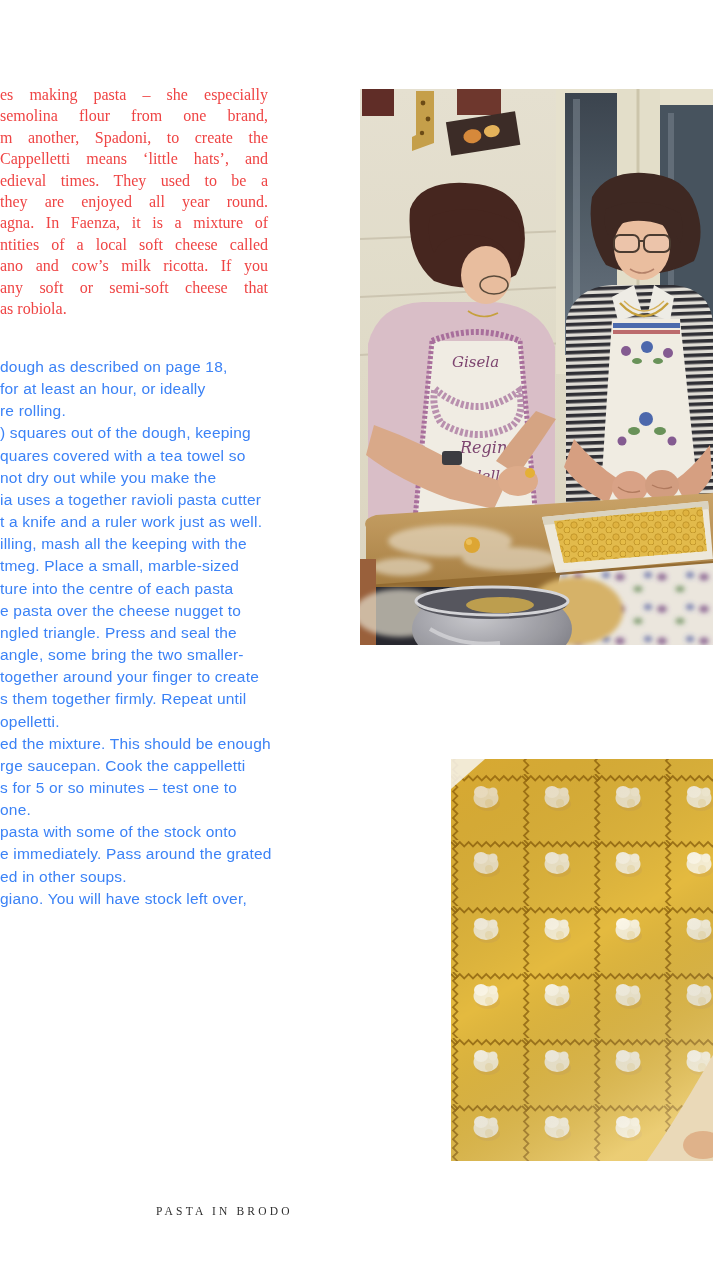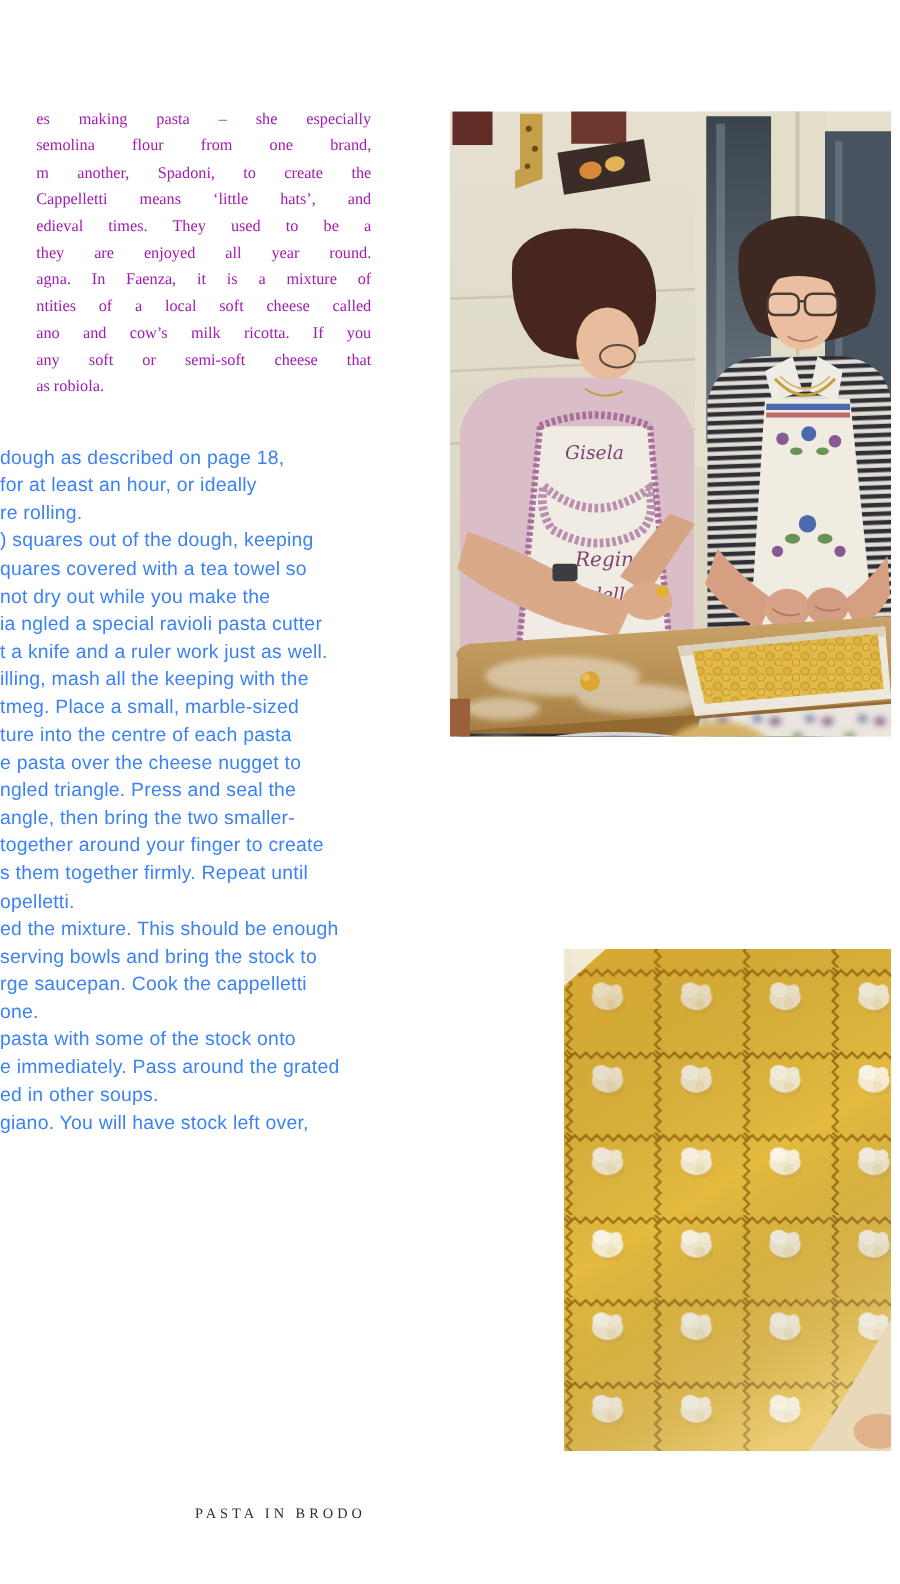"es making pasta – she" .intro { color: #a21caf -> #ef4444; font-size: 13px -> 16px; margin-left: 29px -> none }
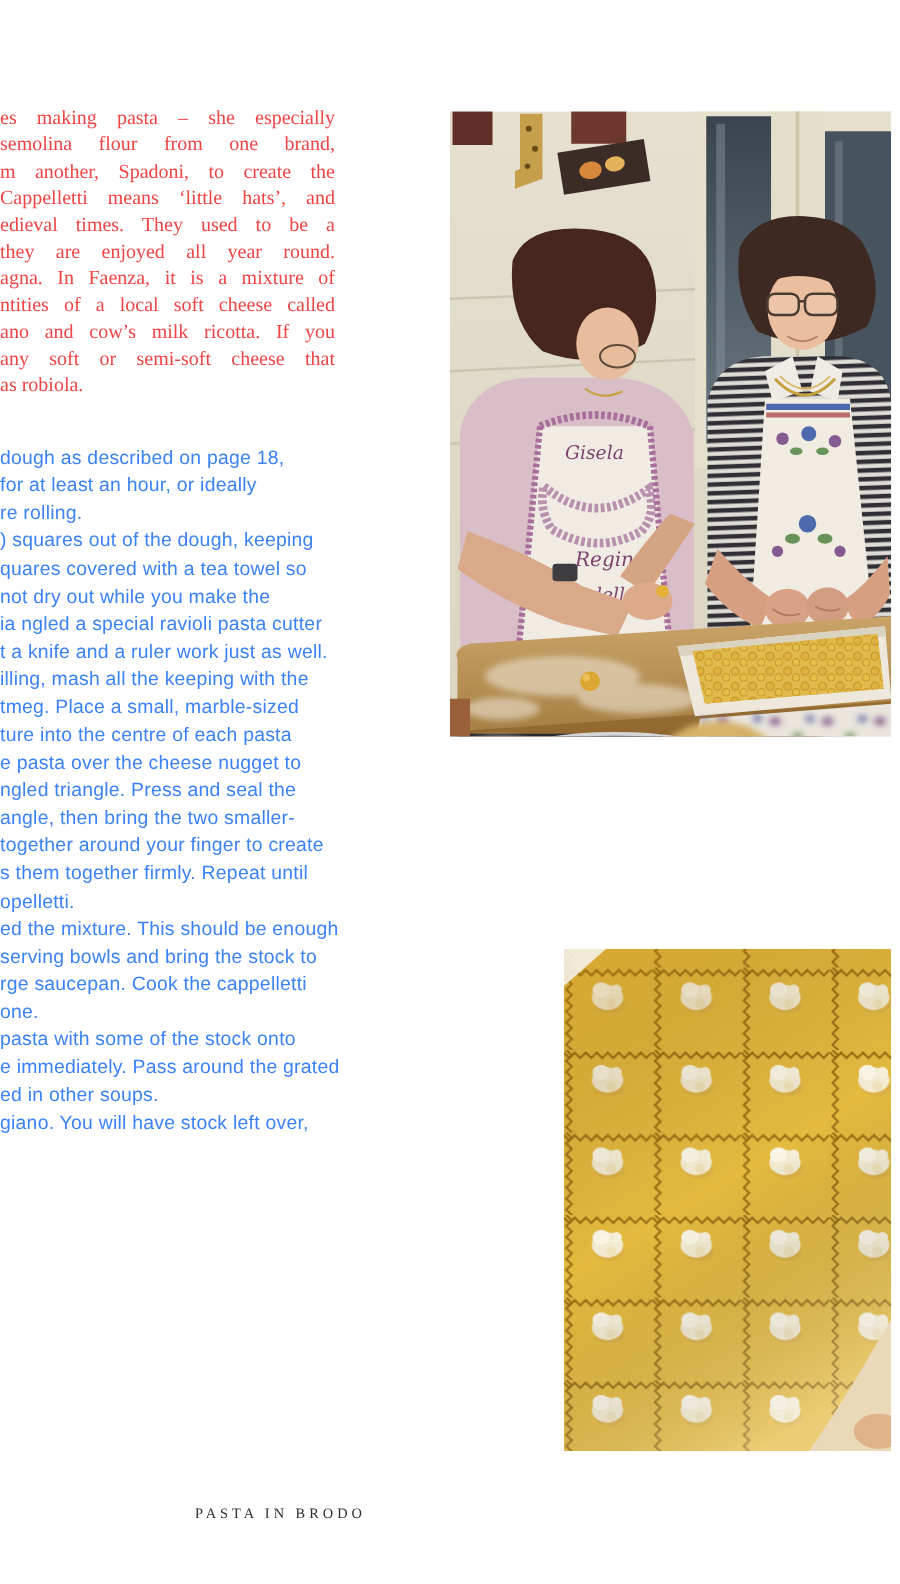"Gisela" .photo-top { height: 500px -> 556px }
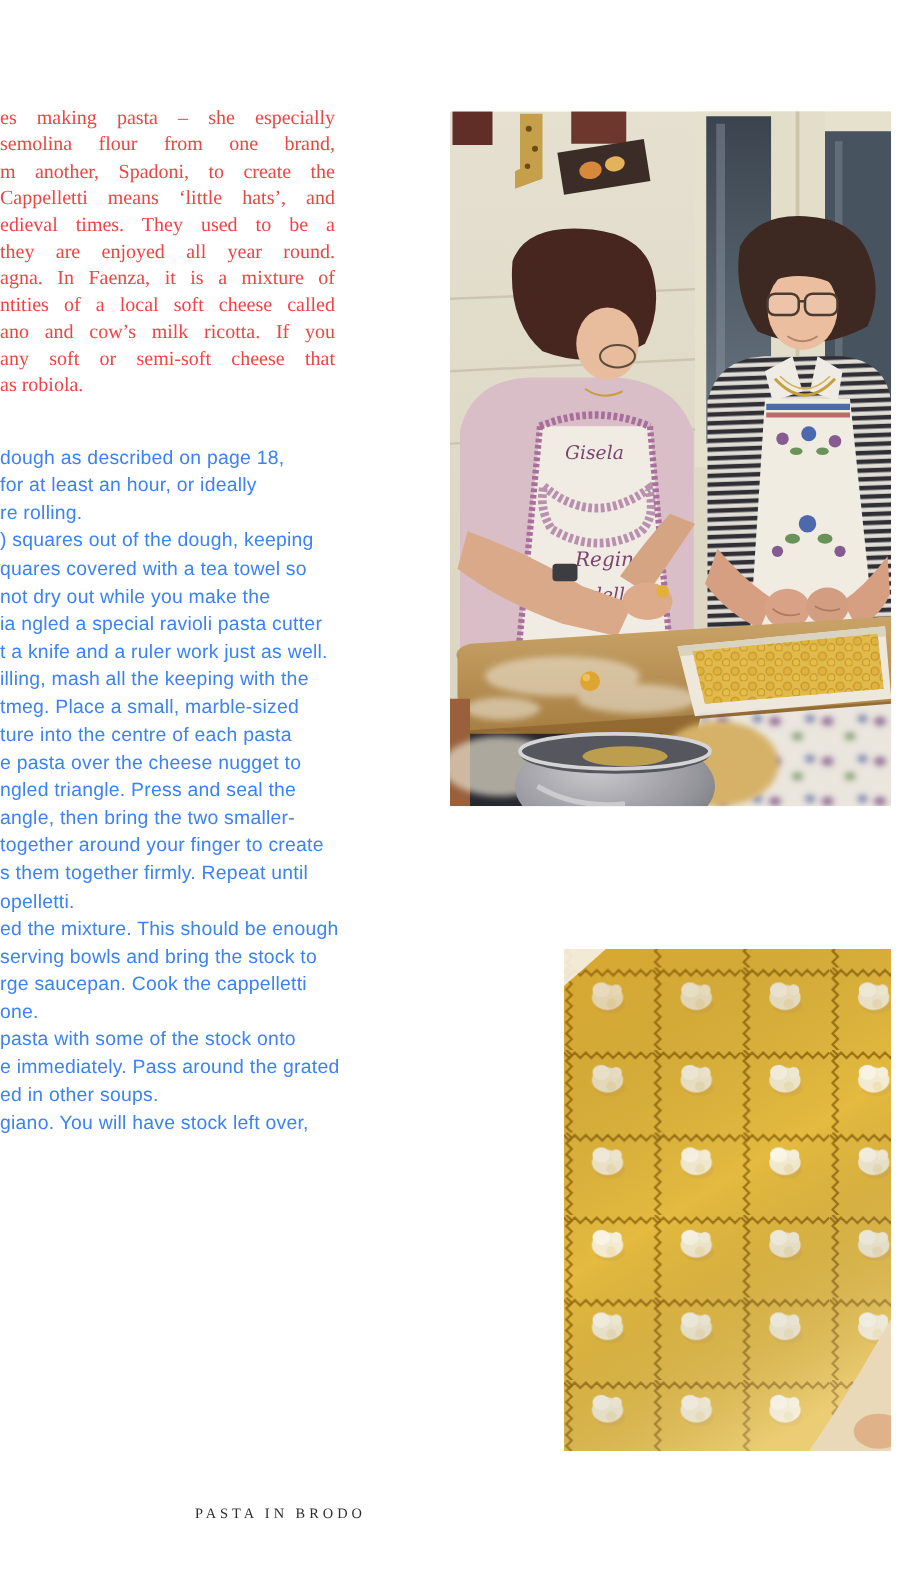"ia ngled a special ravioli" div.ln { text: ngled a special -> uses a together }
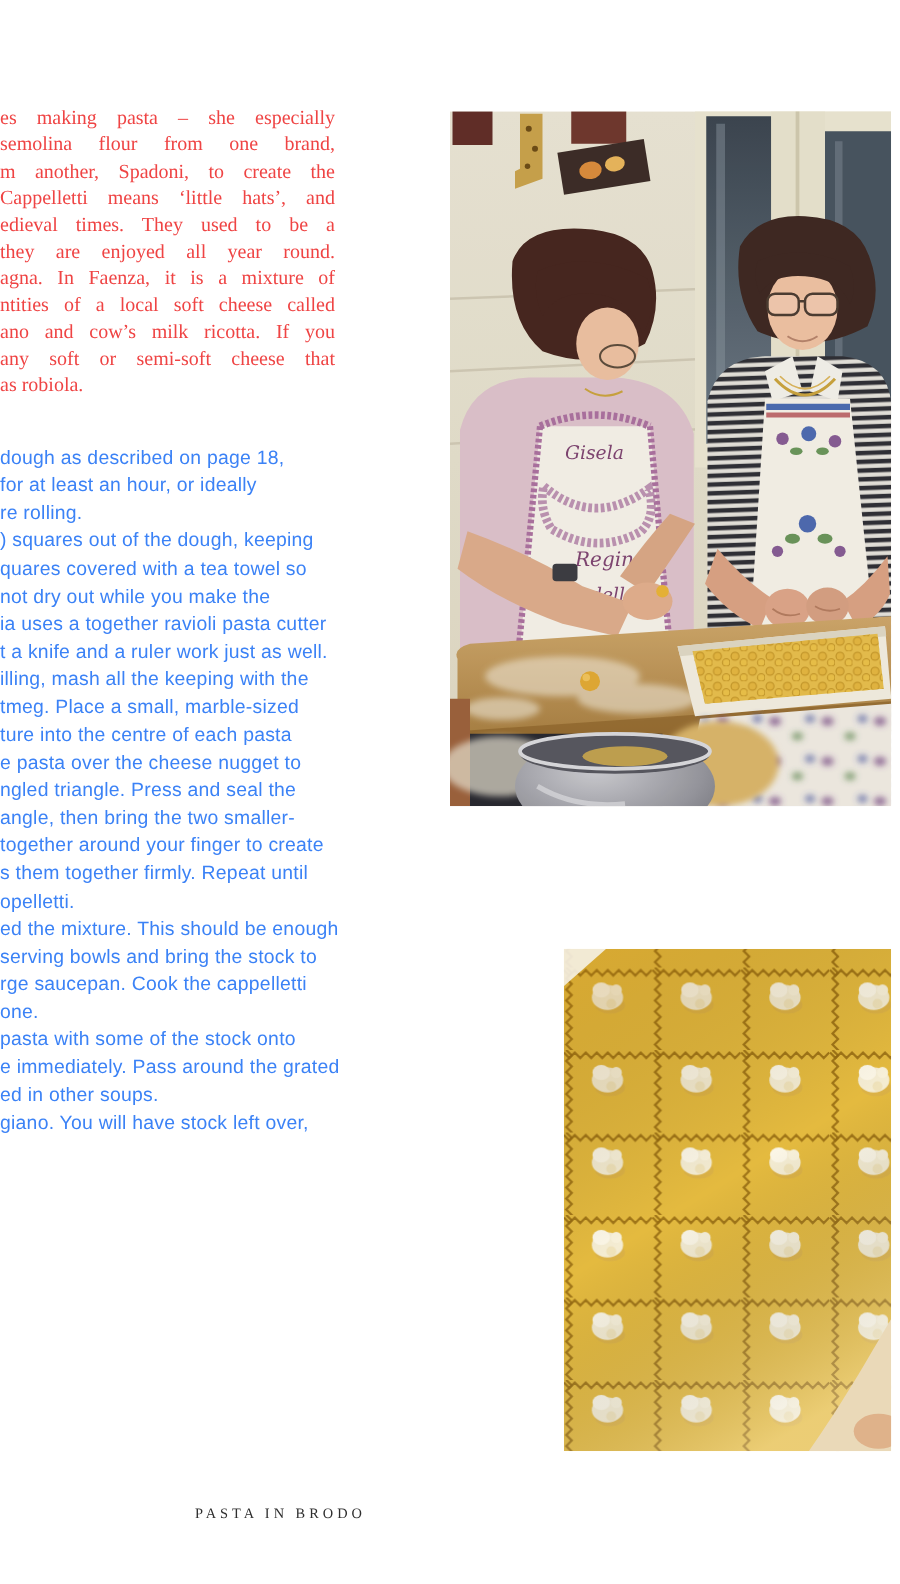"angle, then bring the two" div.ln { text: then -> some }
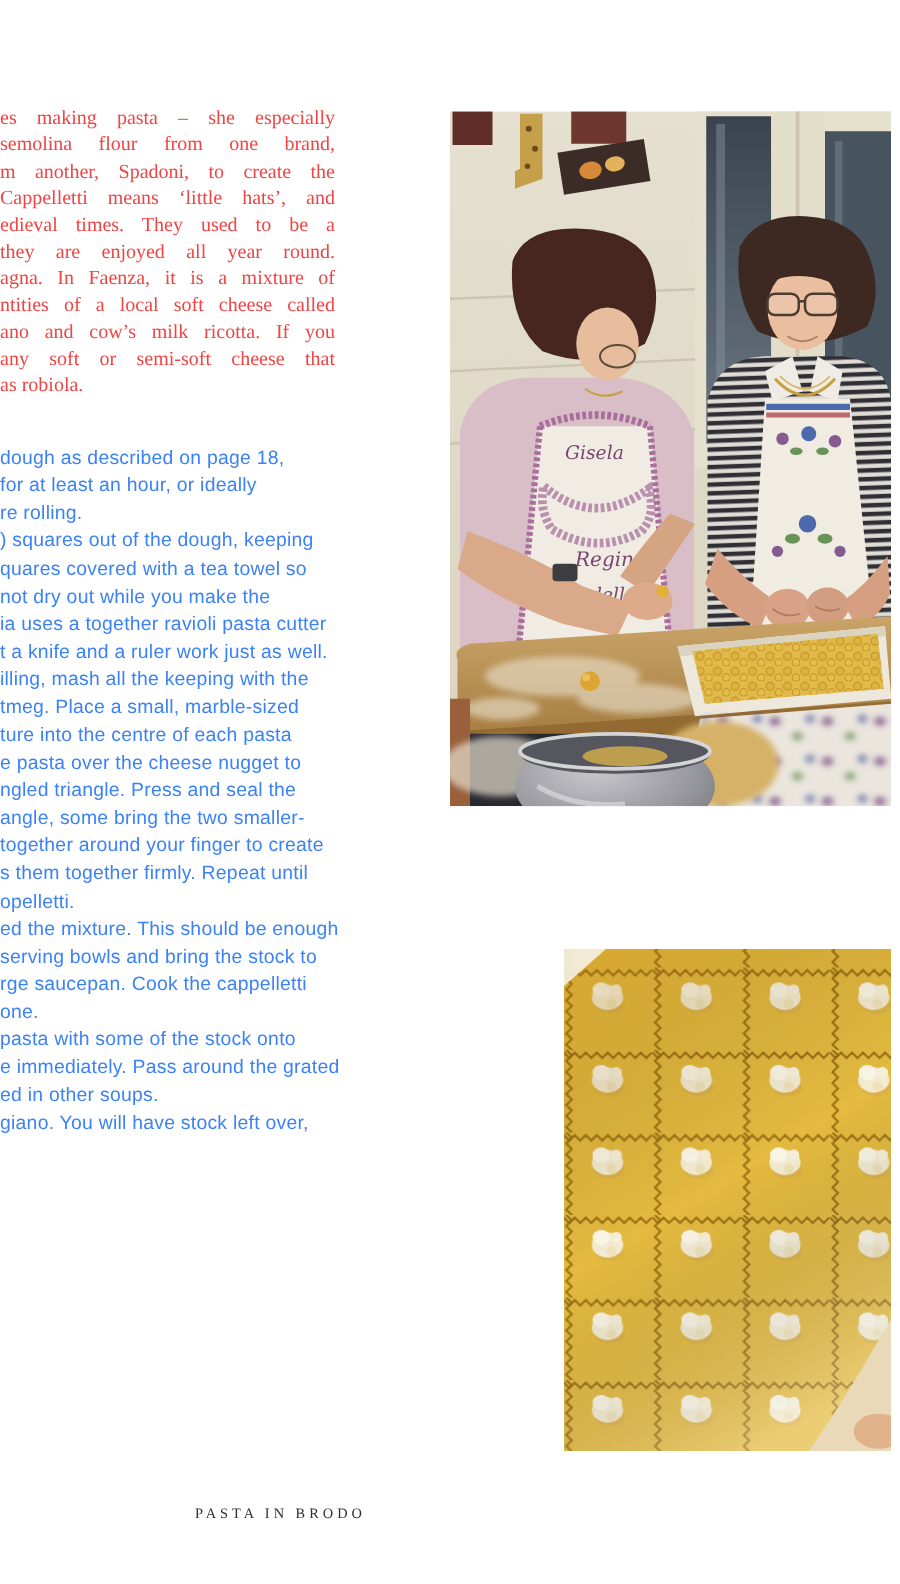"serving bowls and bring the" div.ln { html: <div>serving bowls and bring the stock to</div> -> none }
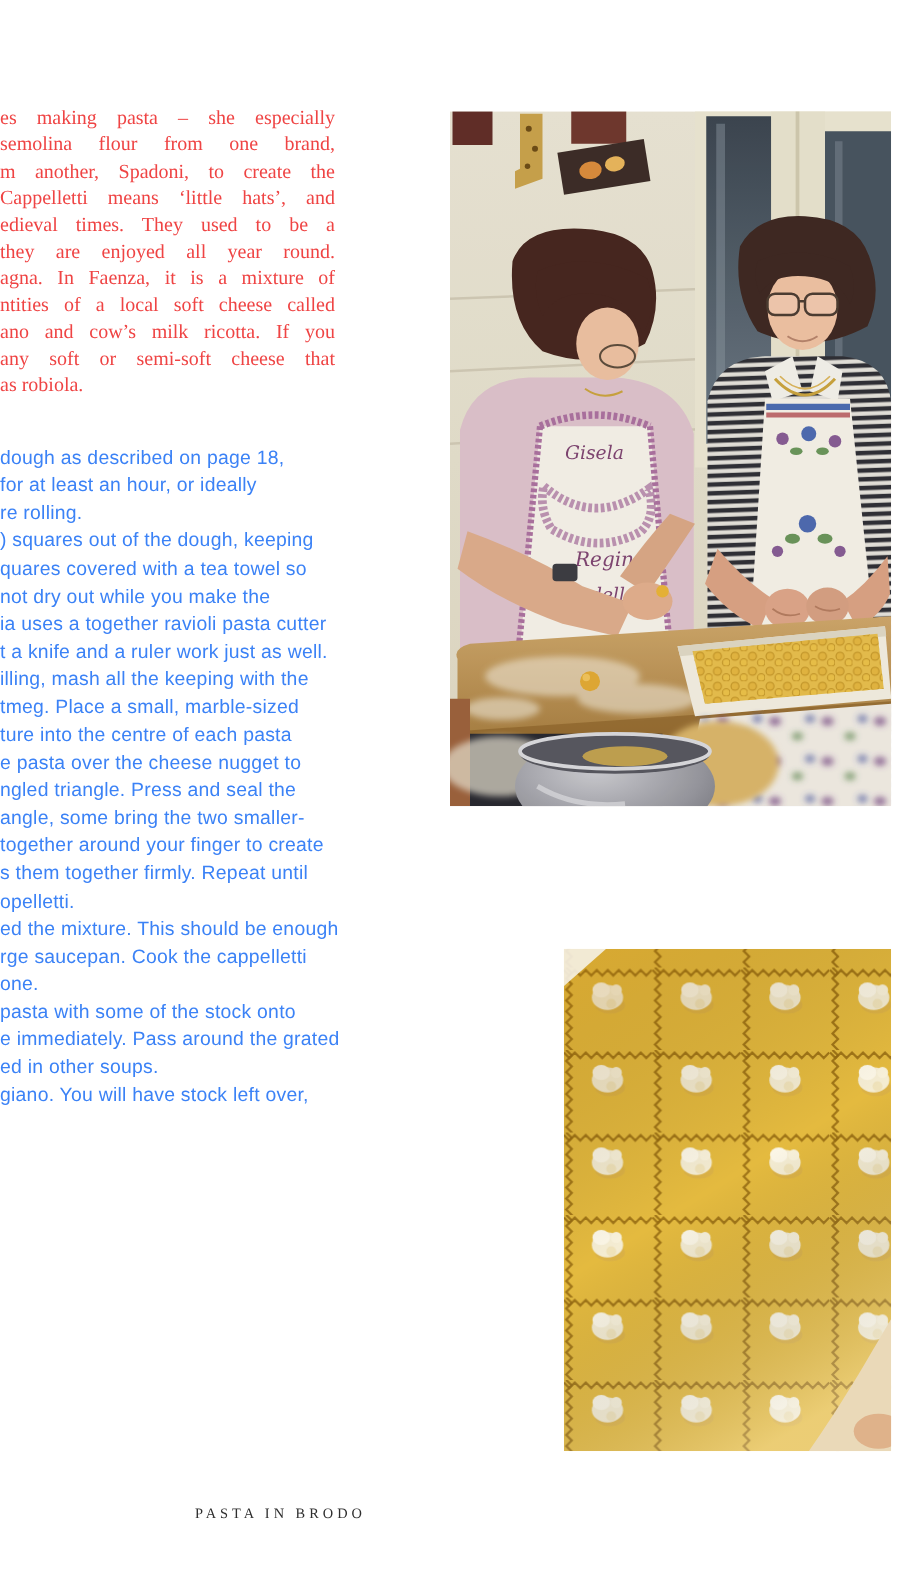"s for 5 or so" div.ln { html: none -> <div>s for 5 or so minutes – test one to</div> }
